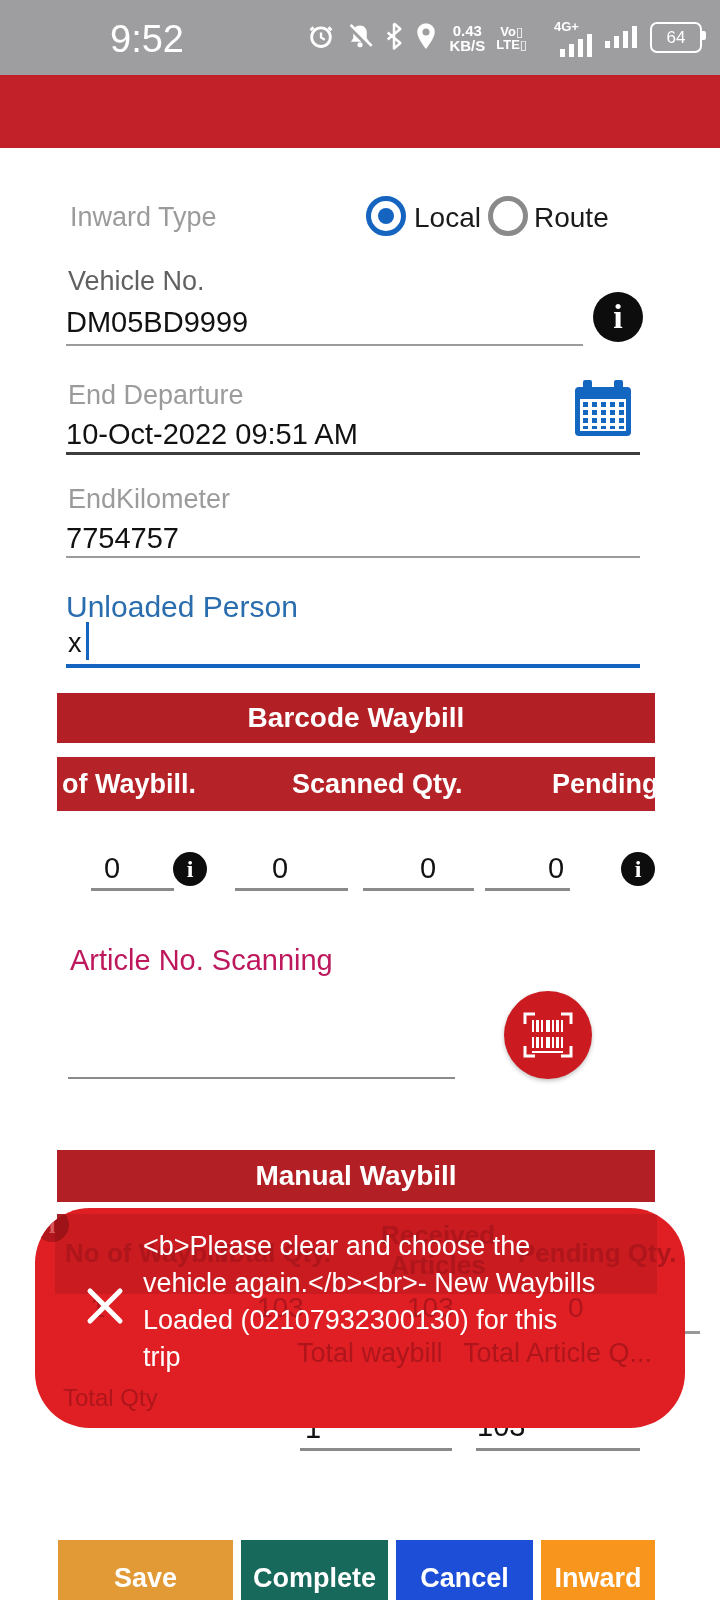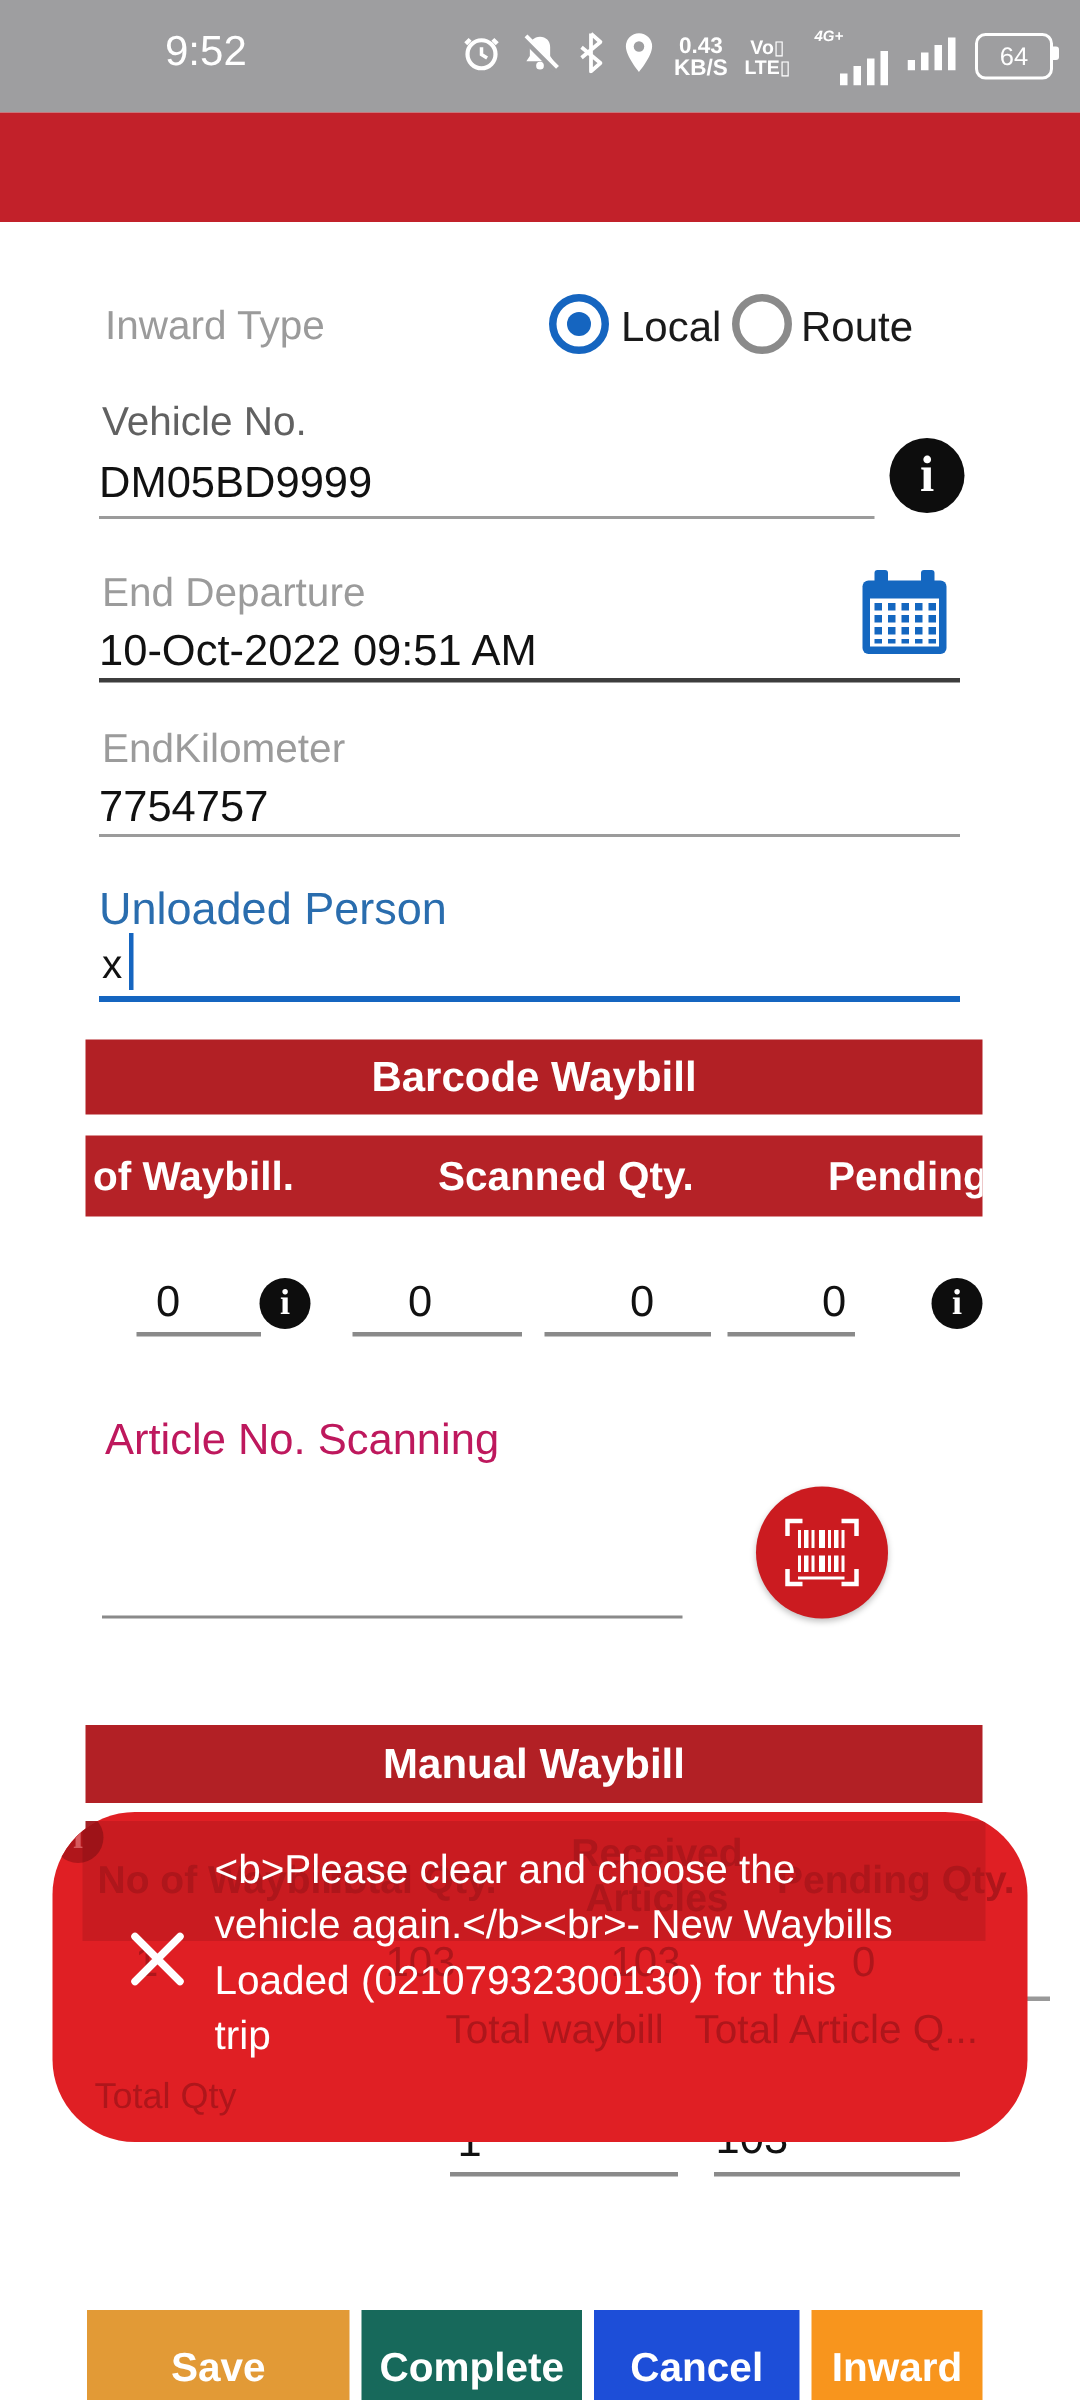"9:52" #sb-time { font-size: 28px -> 38px }
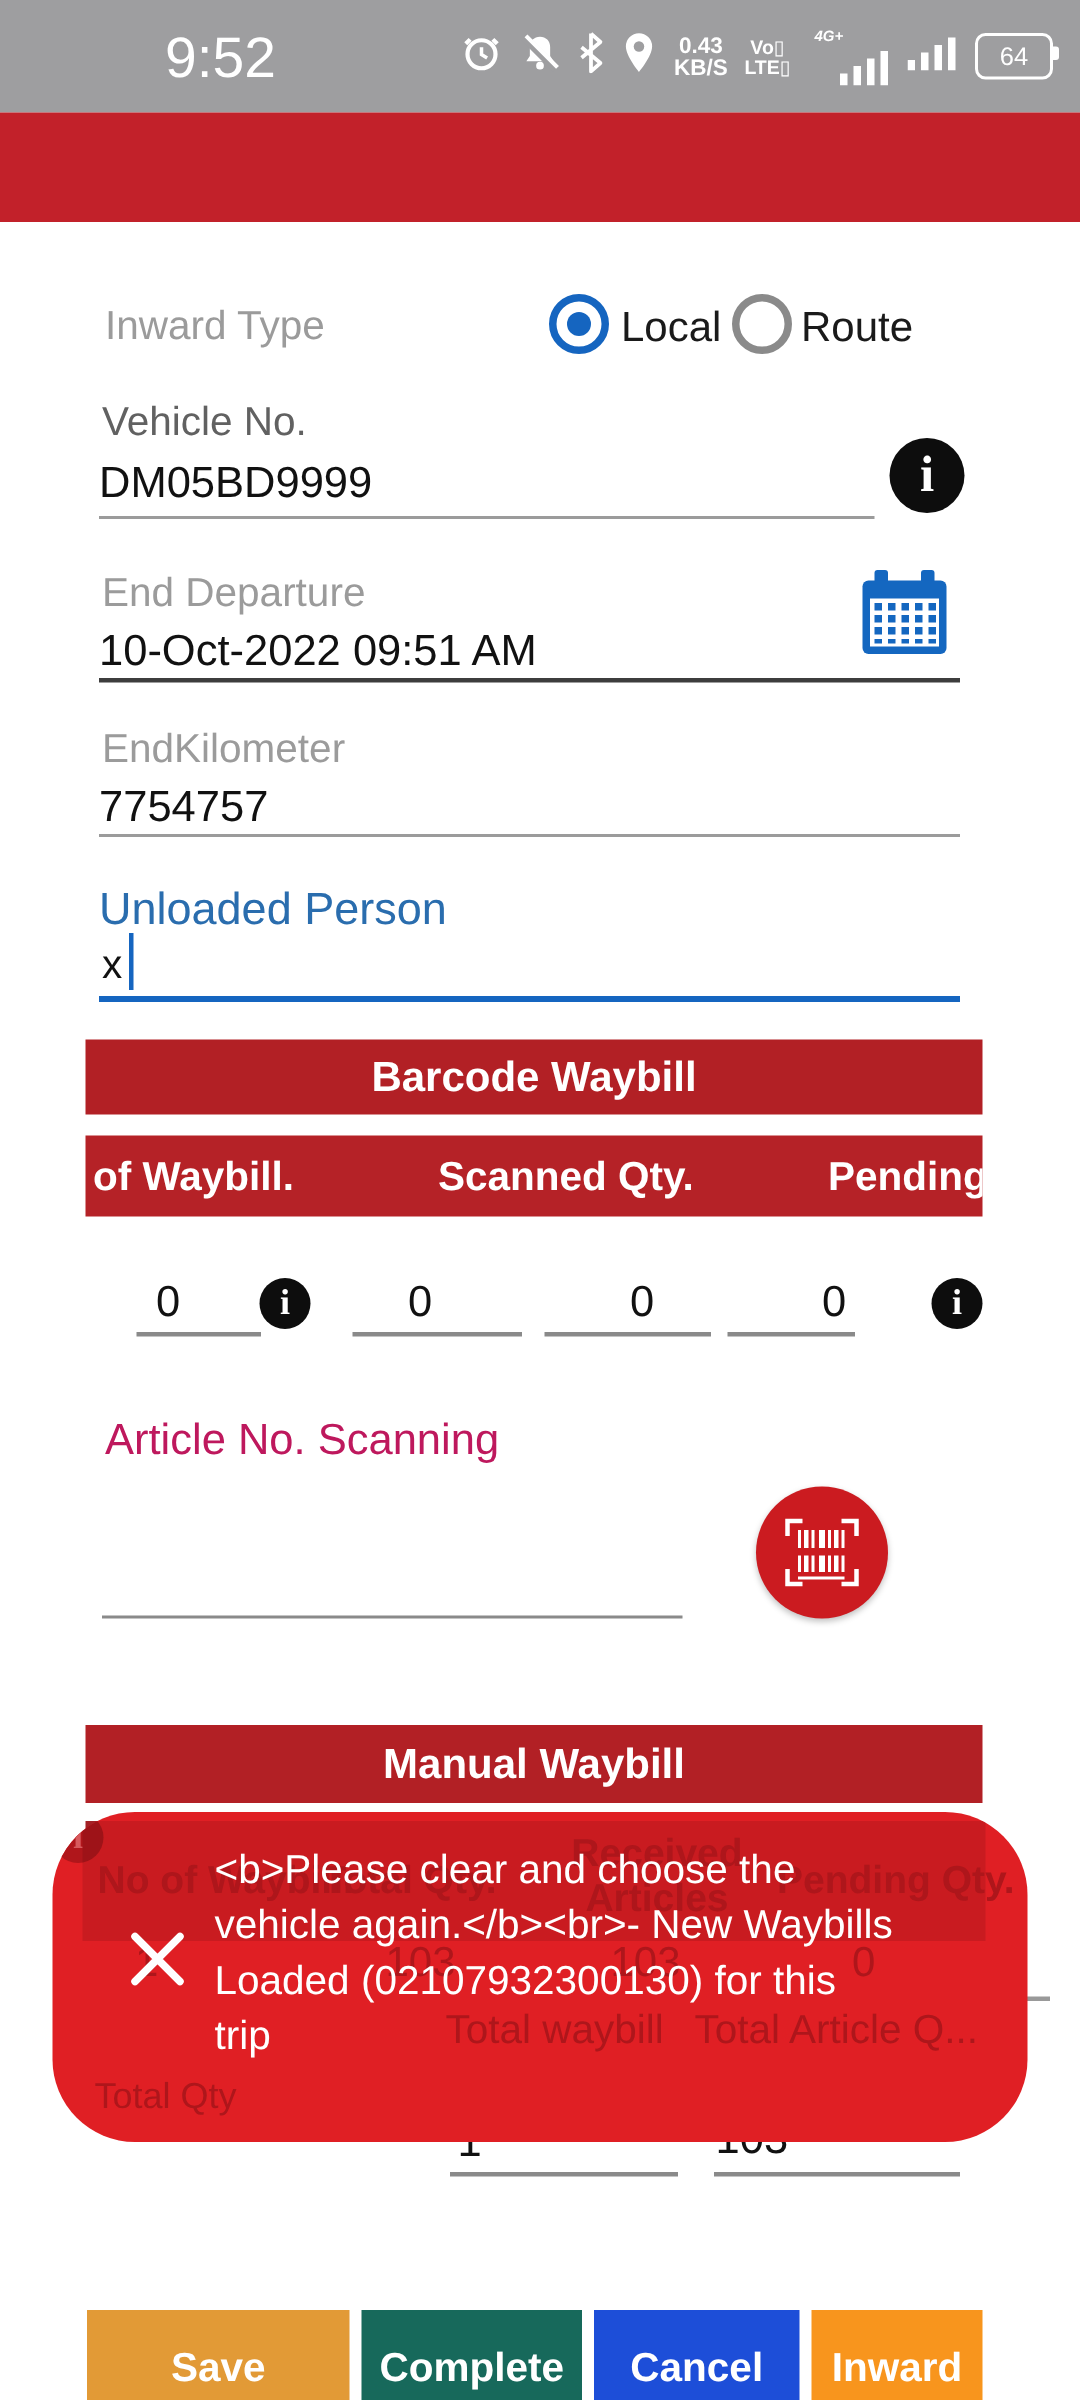"4G+" .netblock .nb-label { font-size: 10px -> 13px; font-style: italic -> none; left: 5px -> 16px }
